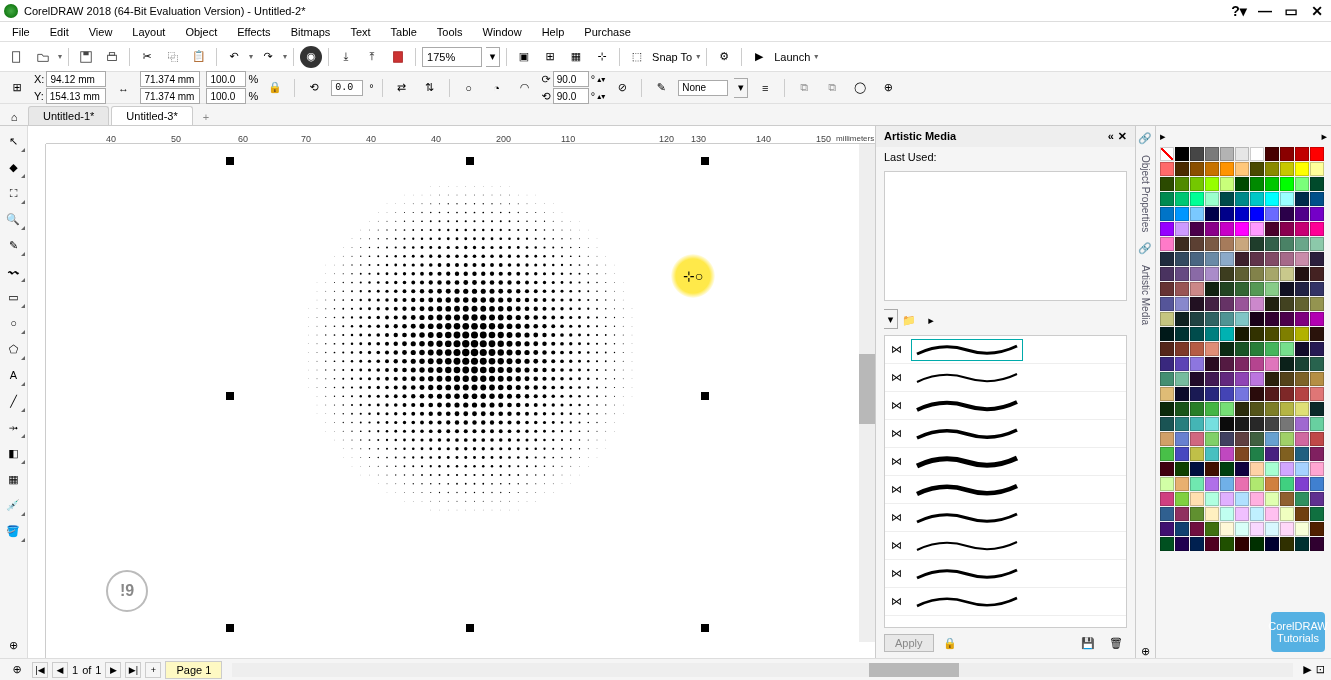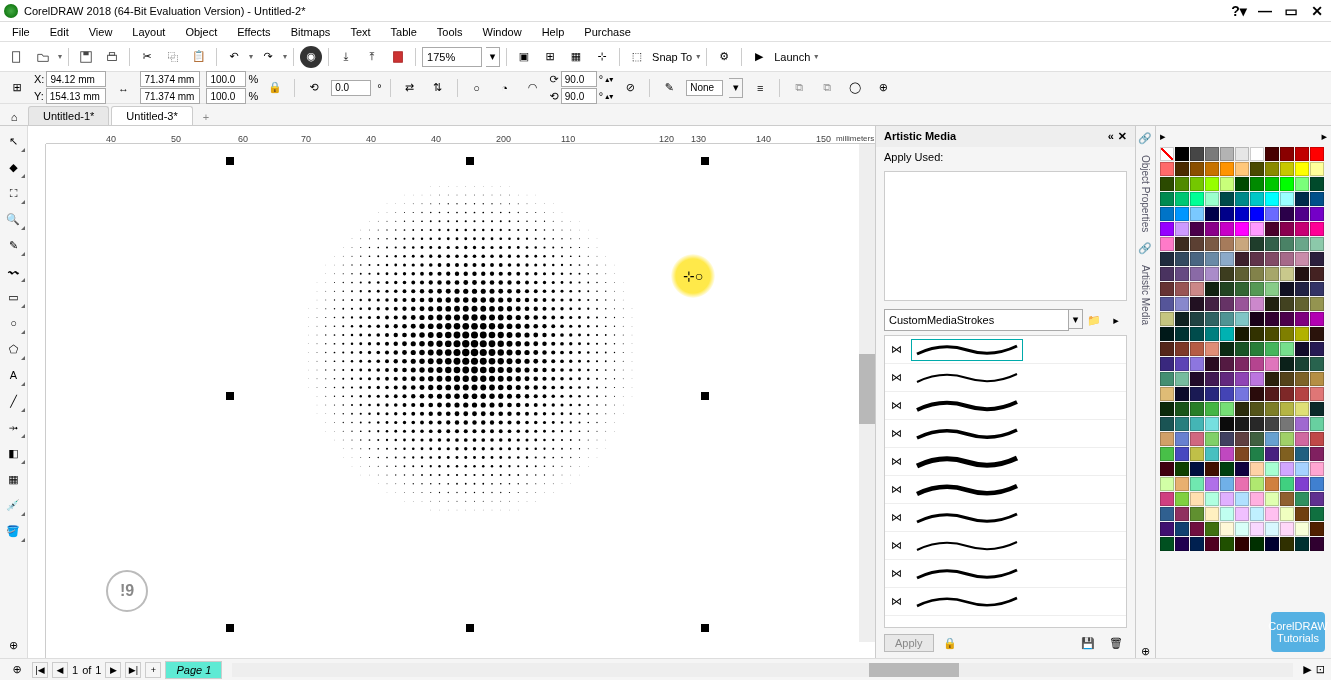"0.0" input { font-family: none -> Liberation Mono, monospace; width: 40px -> 32px }
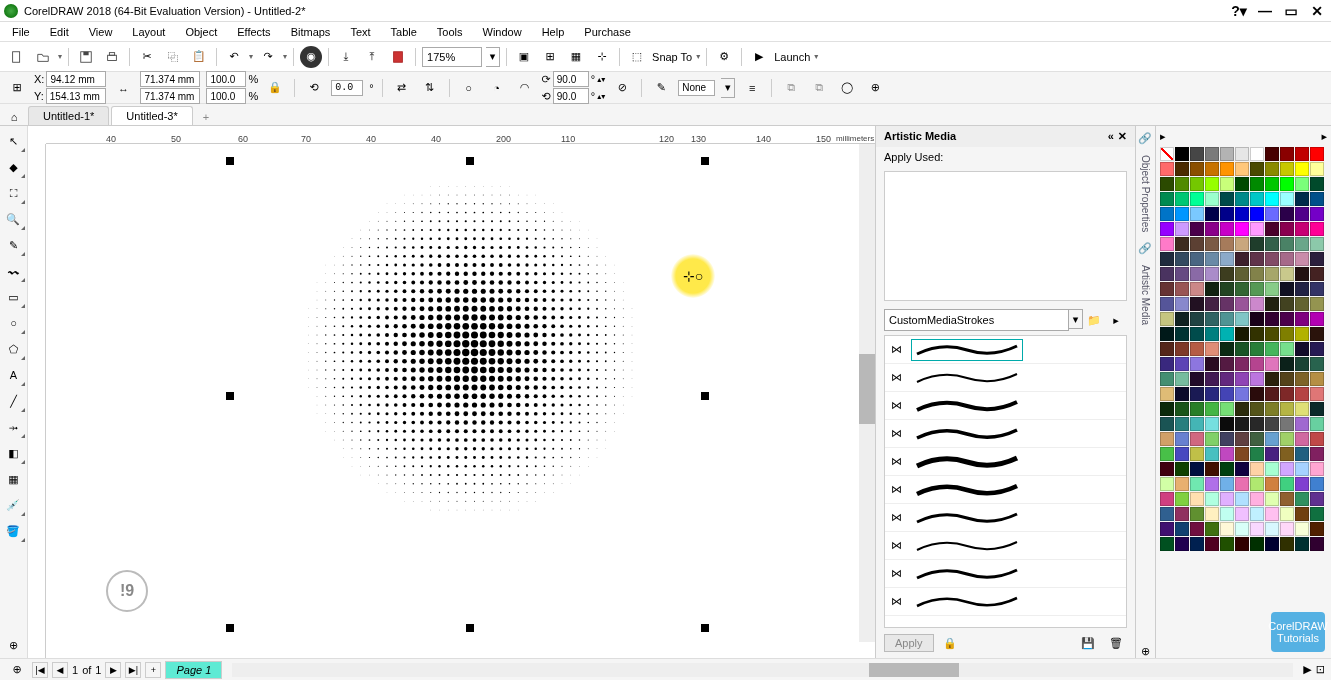"None" input { width: 37px -> 50px }
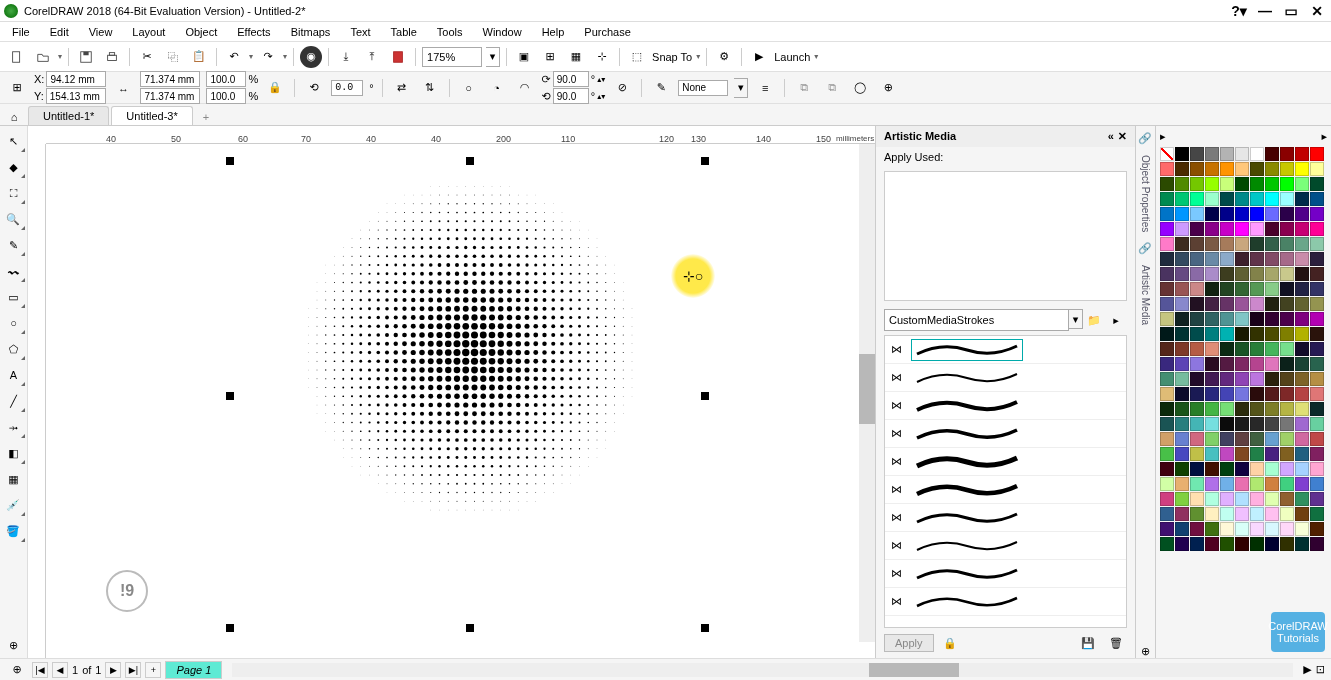"Apply Used:" div.last-used { text: Apply -> Last }
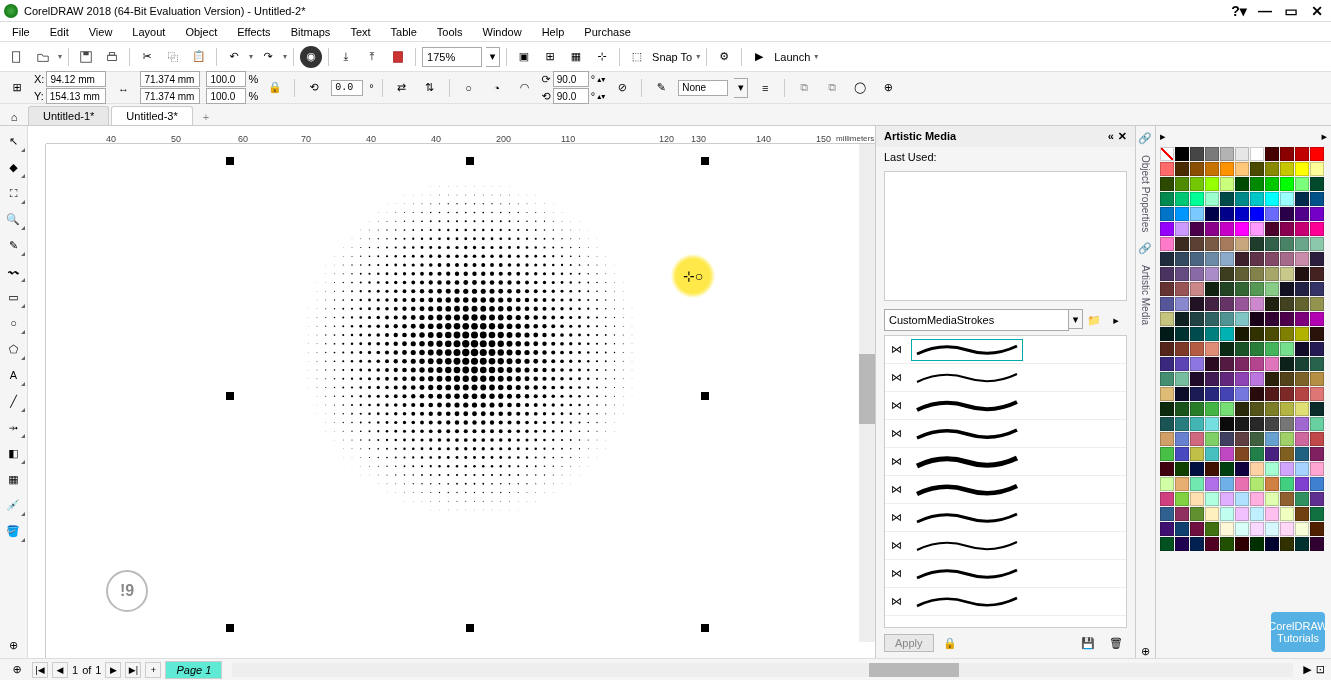"CustomMediaStrokes" input { html: <input> -> none }
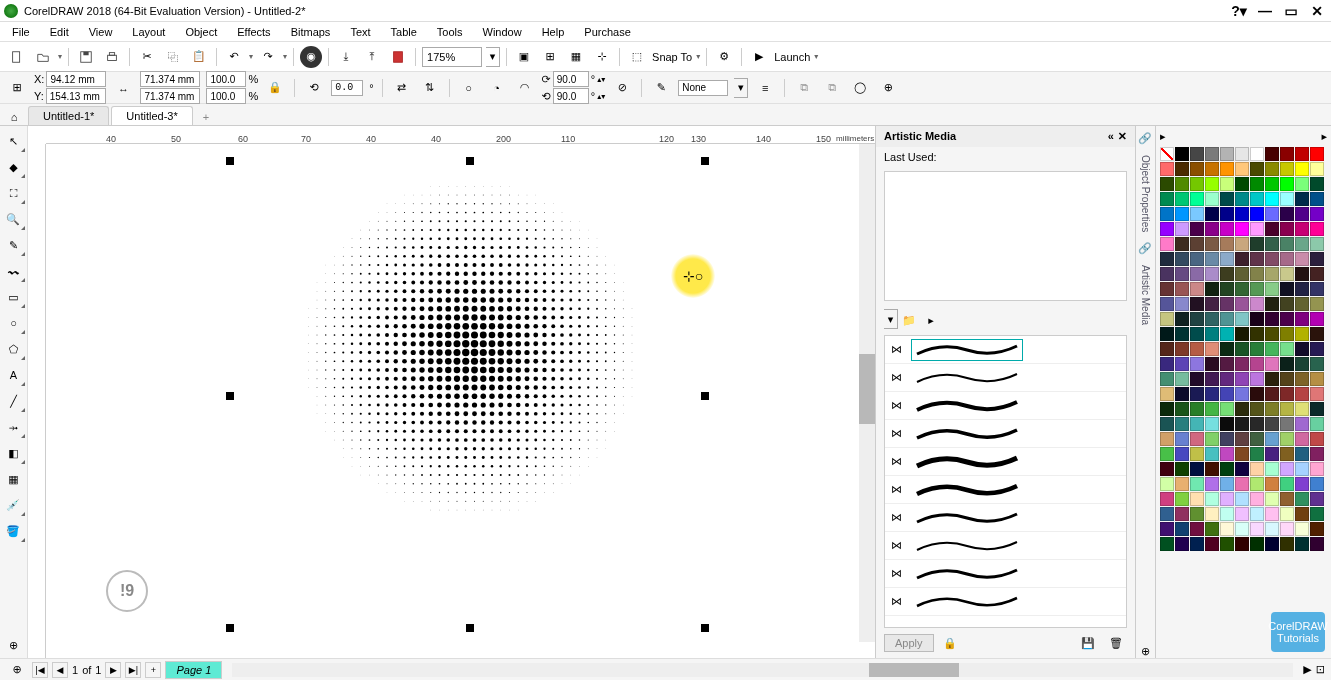"Page 1" .pagebar .pagetab { background: #5eead4 -> #fef9c3; font-style: italic -> none }
